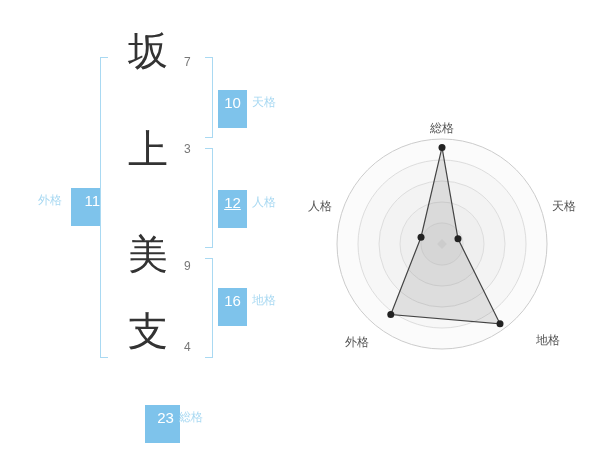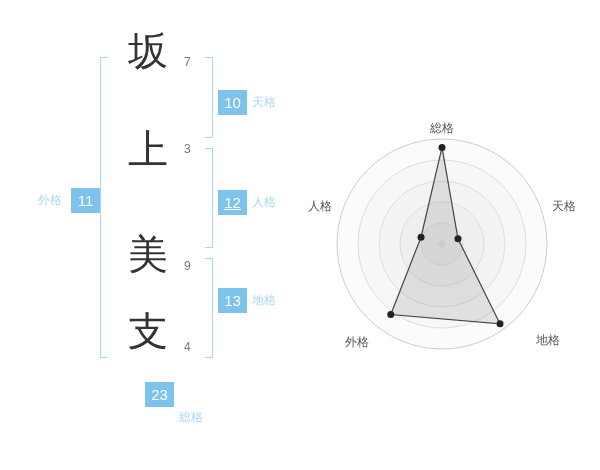"10" .kaku-box { height: 25px -> 38px }
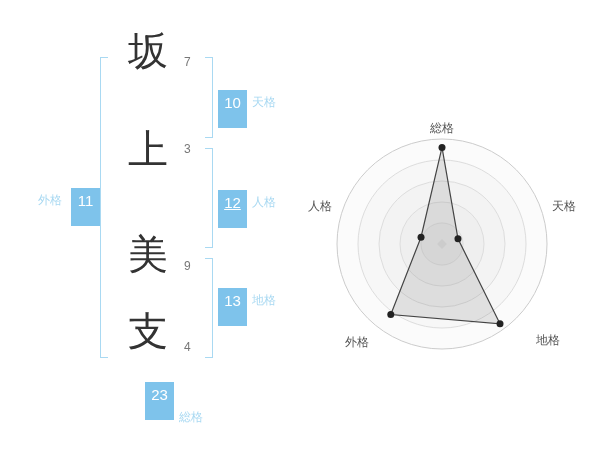"11" div.abs { text-align: none -> right }
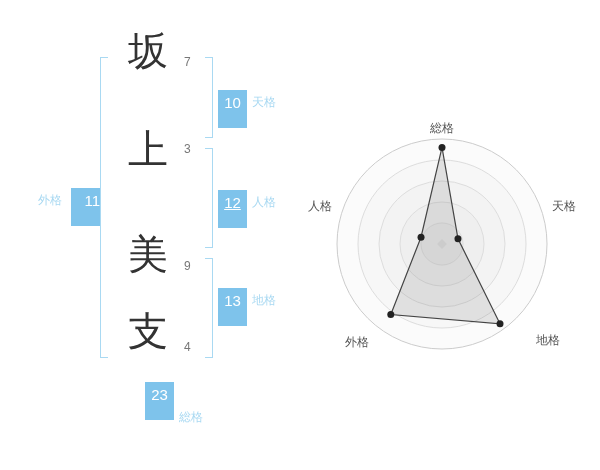"13" div.abs { text: 13 -> 16 }
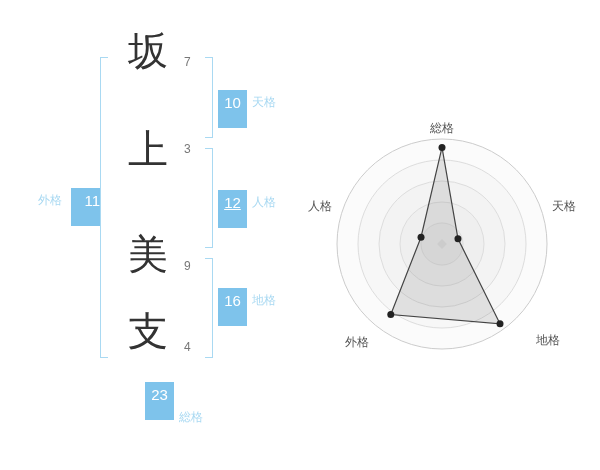"23" div.abs { padding-left: none -> 6px; top: 382px -> 405px }
